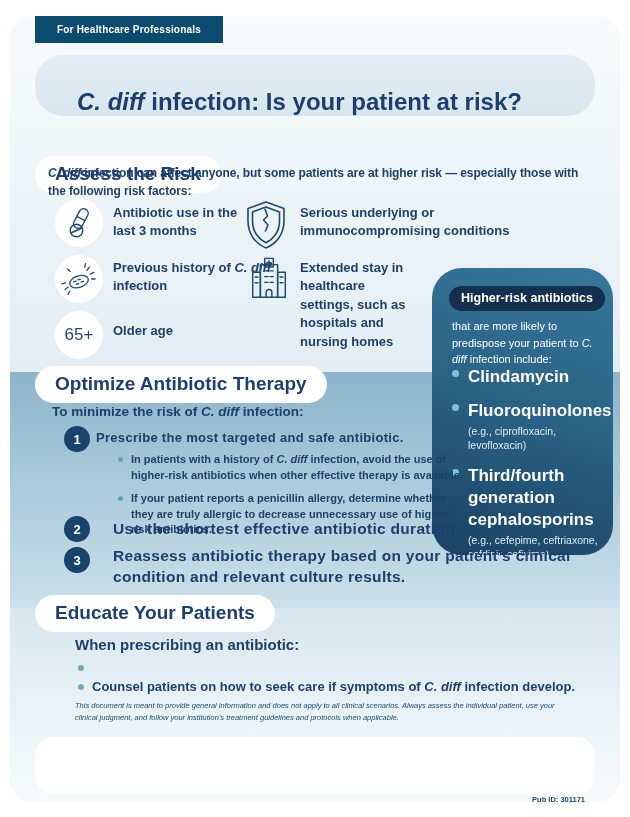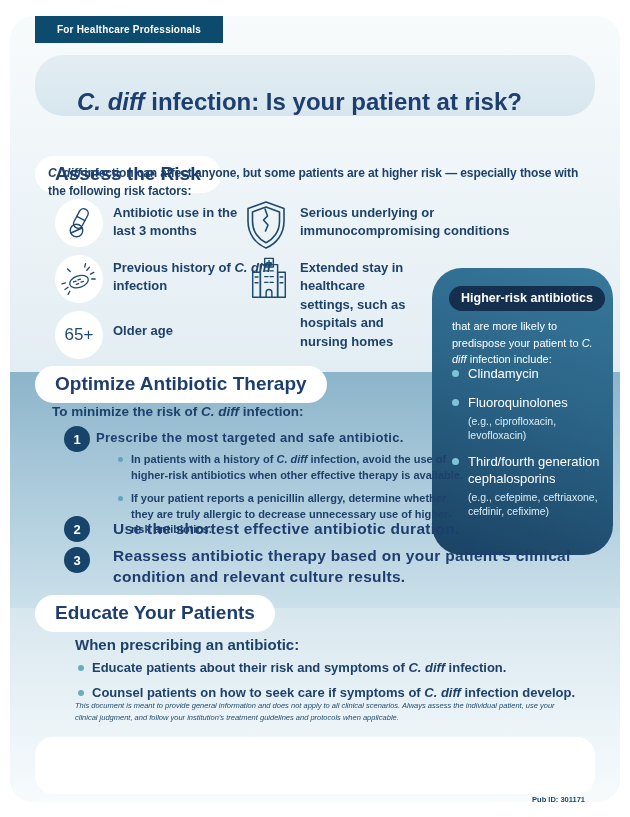"Clindamycin" .sb-name { font-size: 13px -> 17px; font-weight: 400 -> 700 }
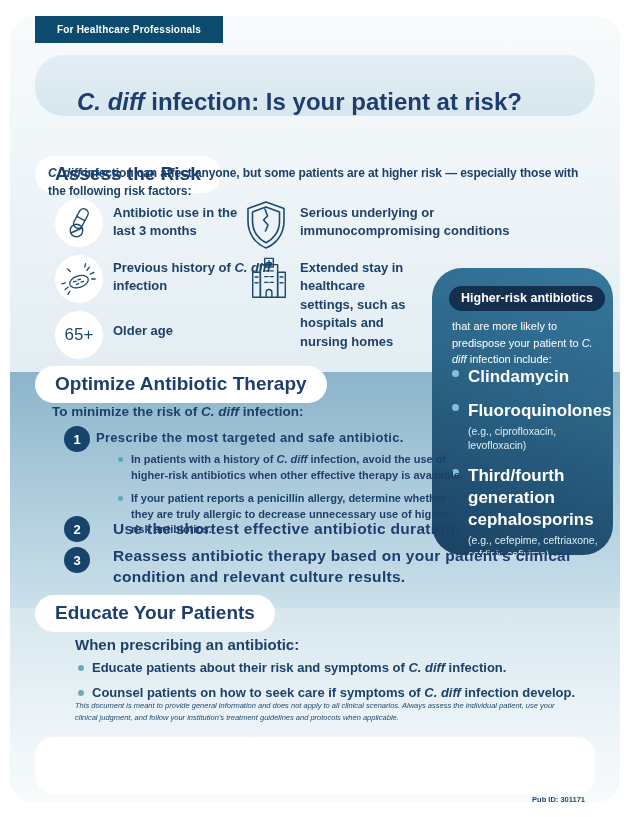"Educate patients about their risk" div.edu-text { html: <div><span>Educate patients about their risk and symptoms of </span><span>C. diff</span><span> infection.</span></div> -> none }
